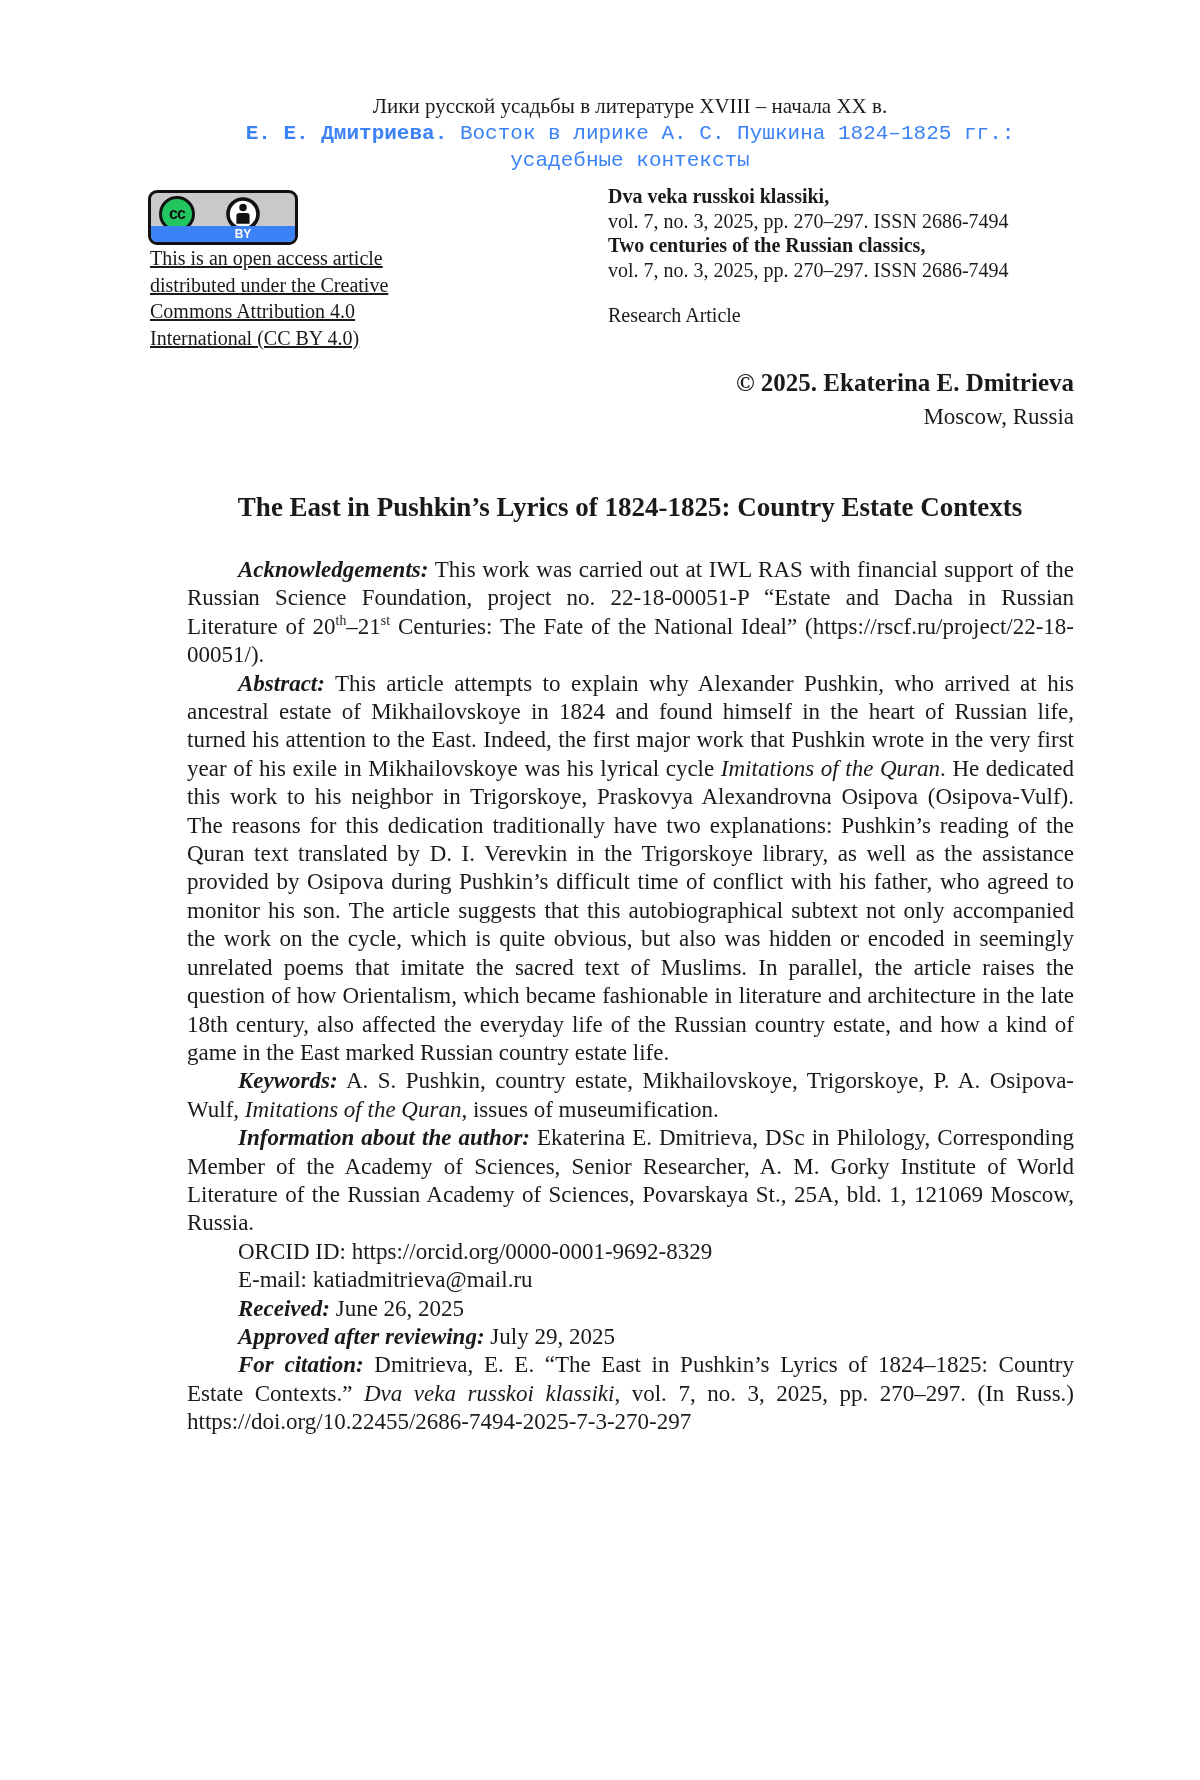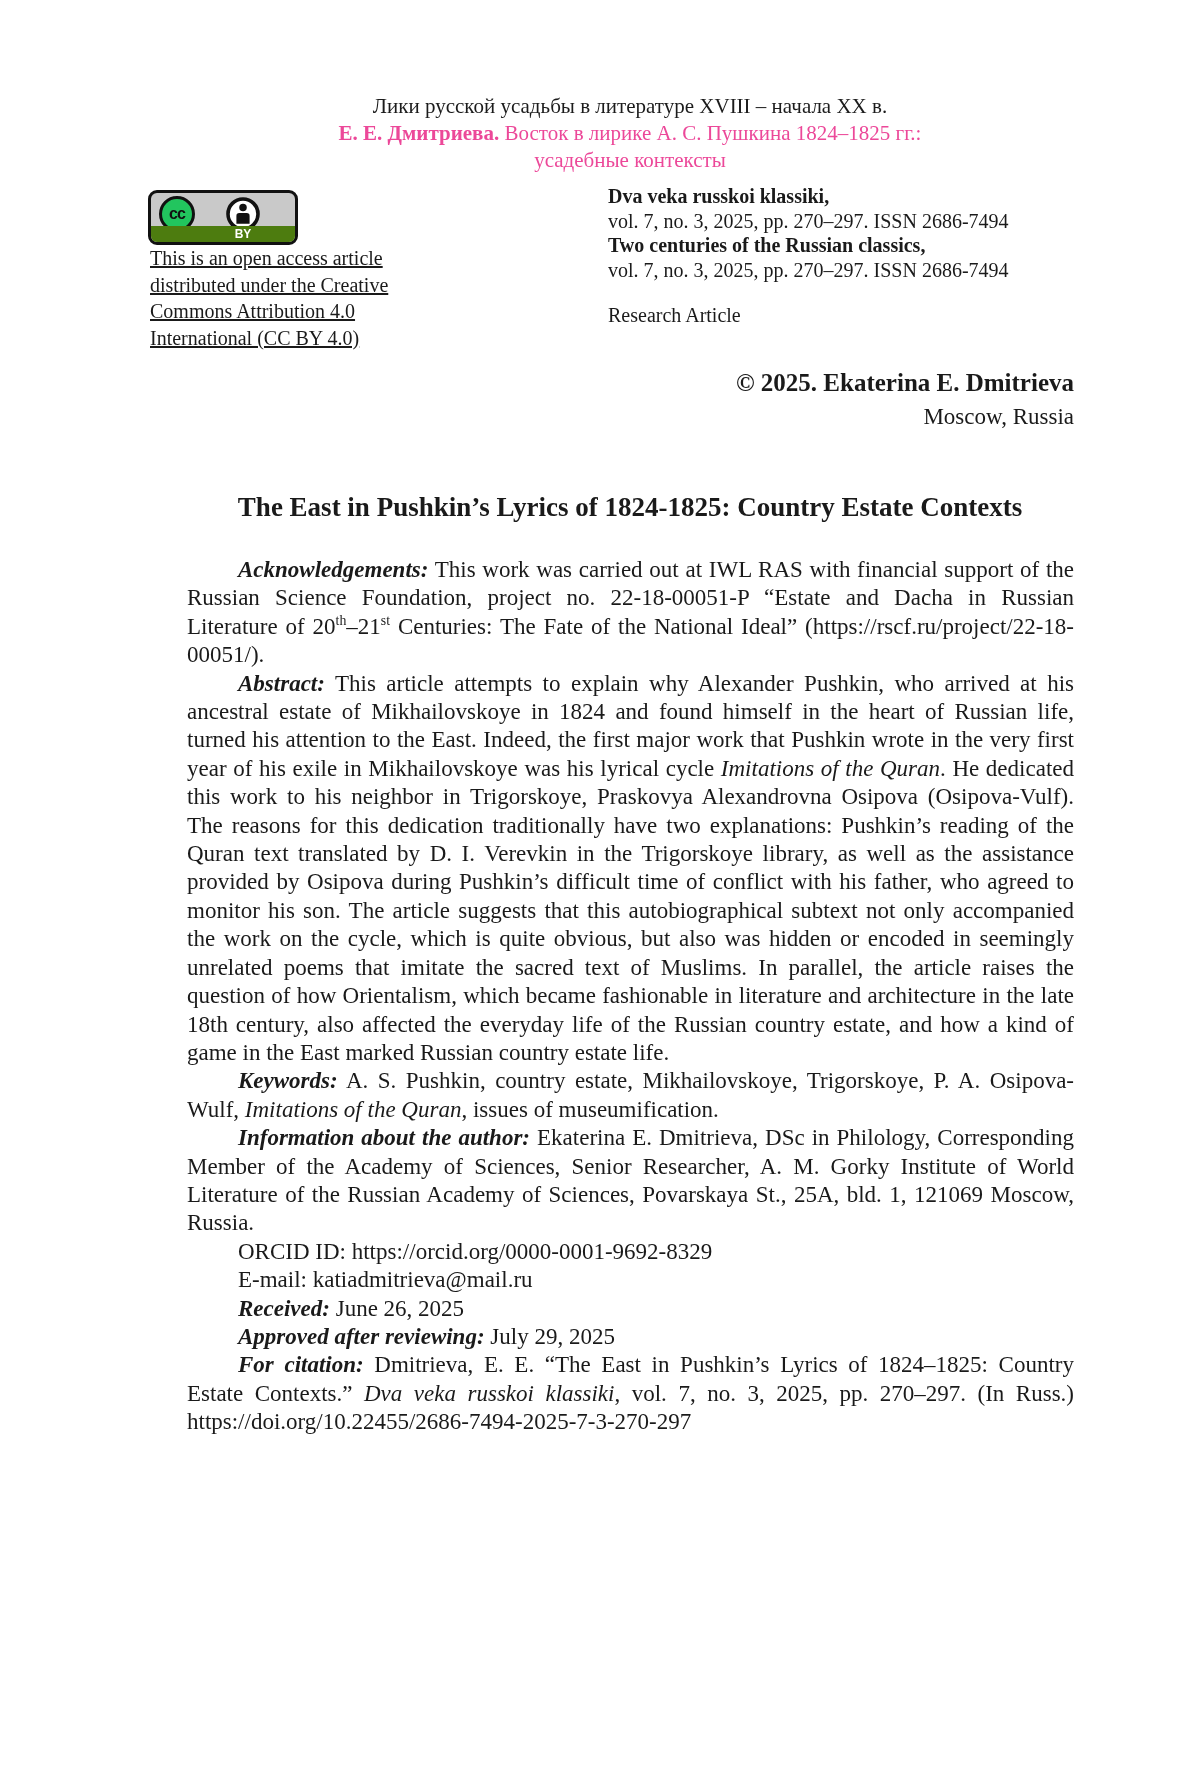"Е. Е. Дмитриева. Восток в" .run-head .l2, .run-head .l3 { color: #ec4899 -> #3b82f6; font-family: none -> Liberation Mono, monospace }
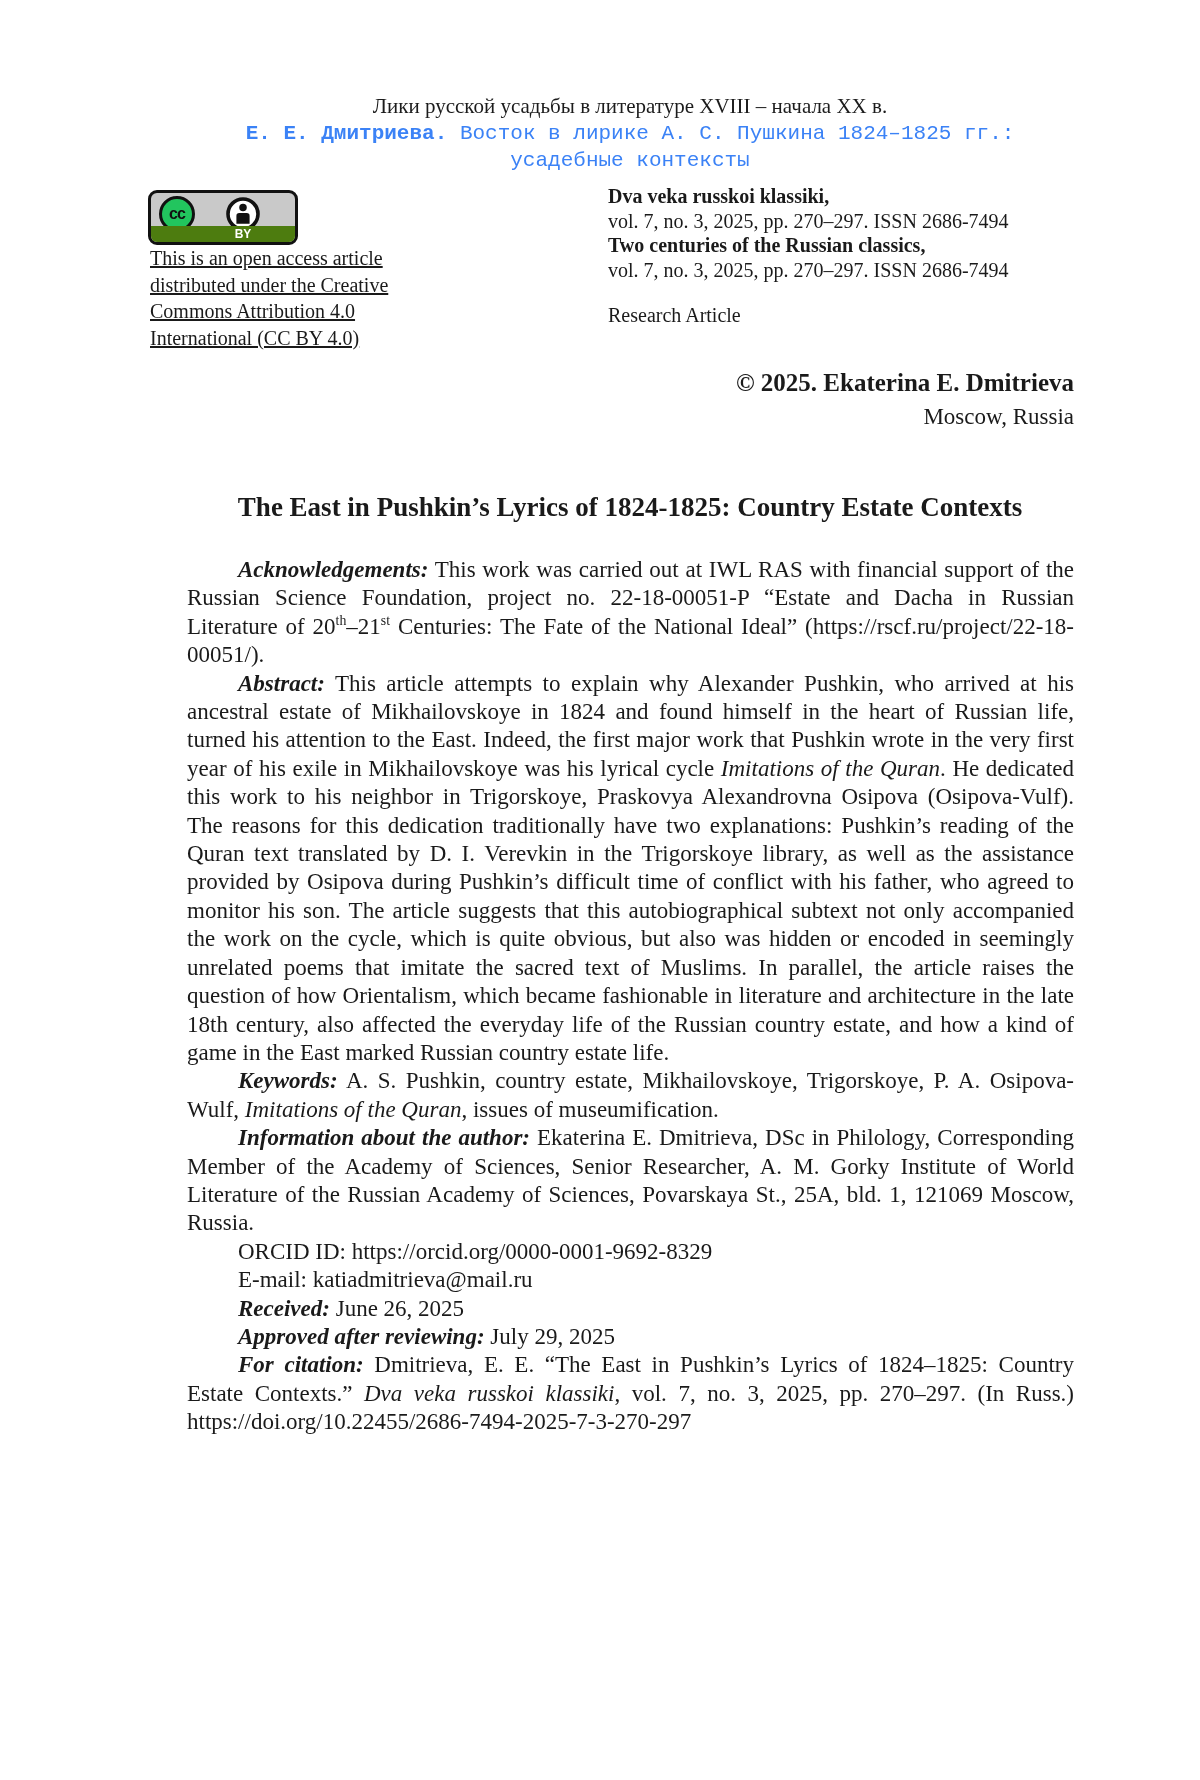"BY" .cc-bottom { background: #4d7c0f -> #3b82f6 }
